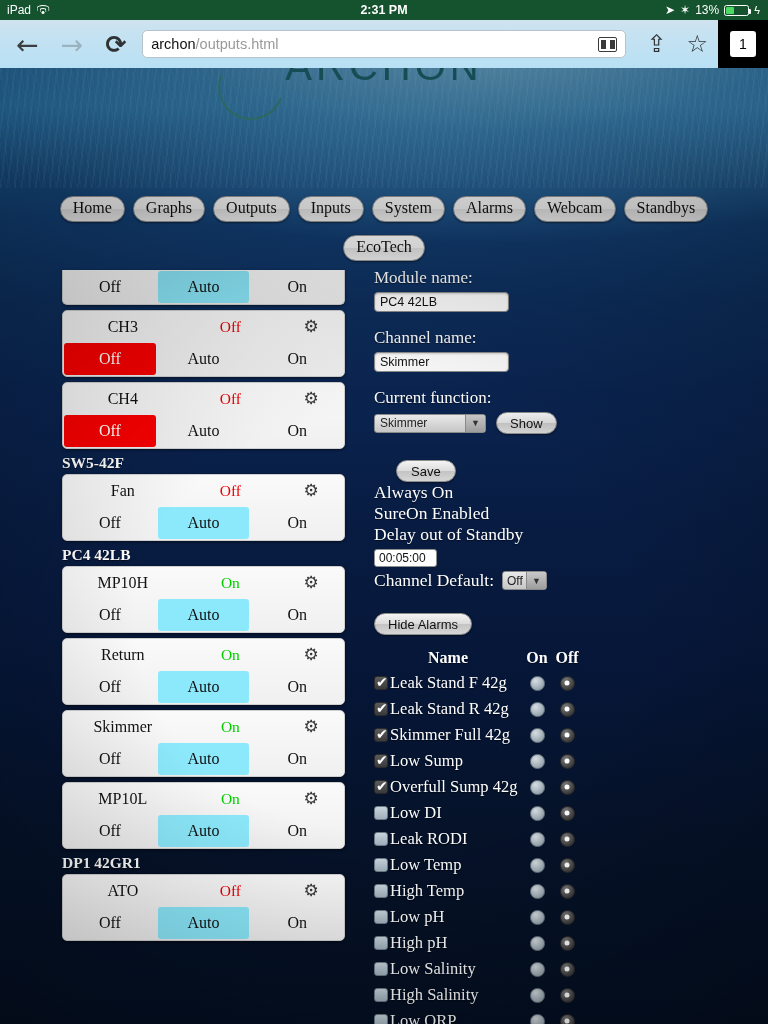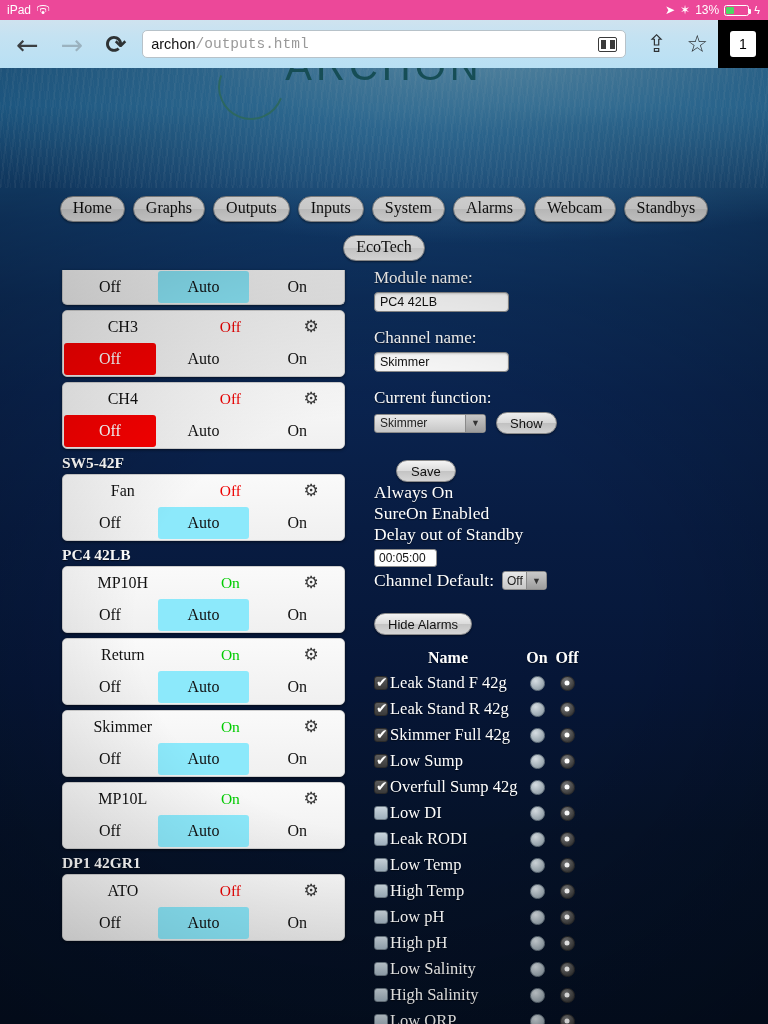"iPad" .statusbar { background: #ec4899 -> #14532d }
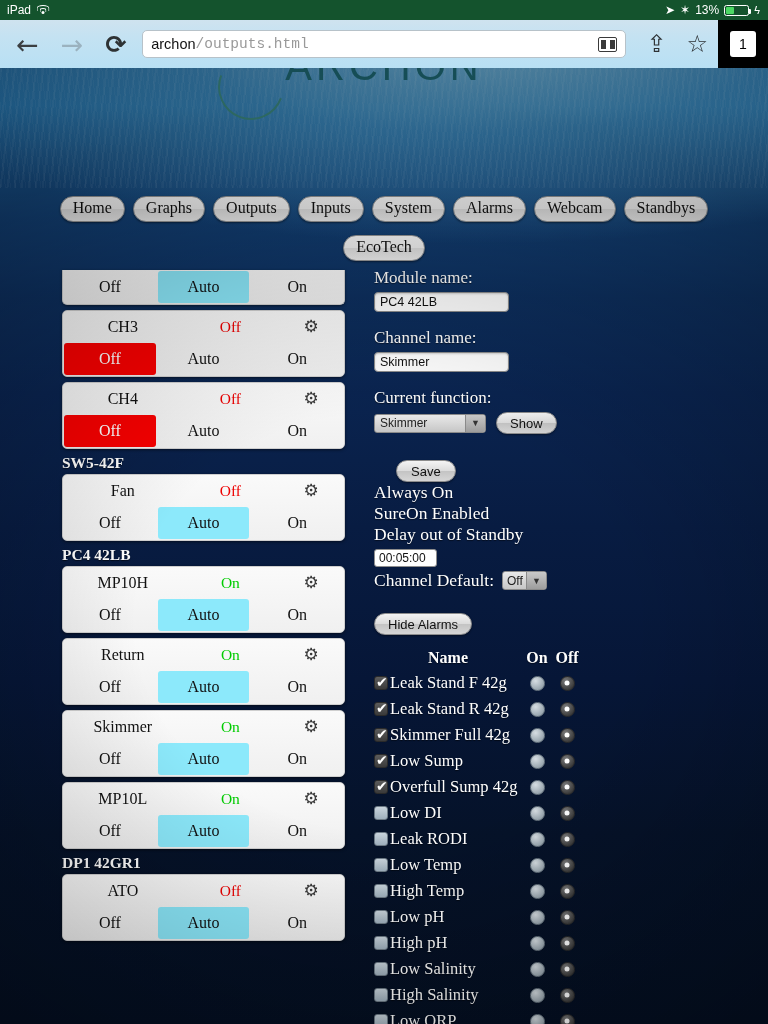"2:31 PM" div.sb-center { html: none -> <div>2:31 PM</div> }
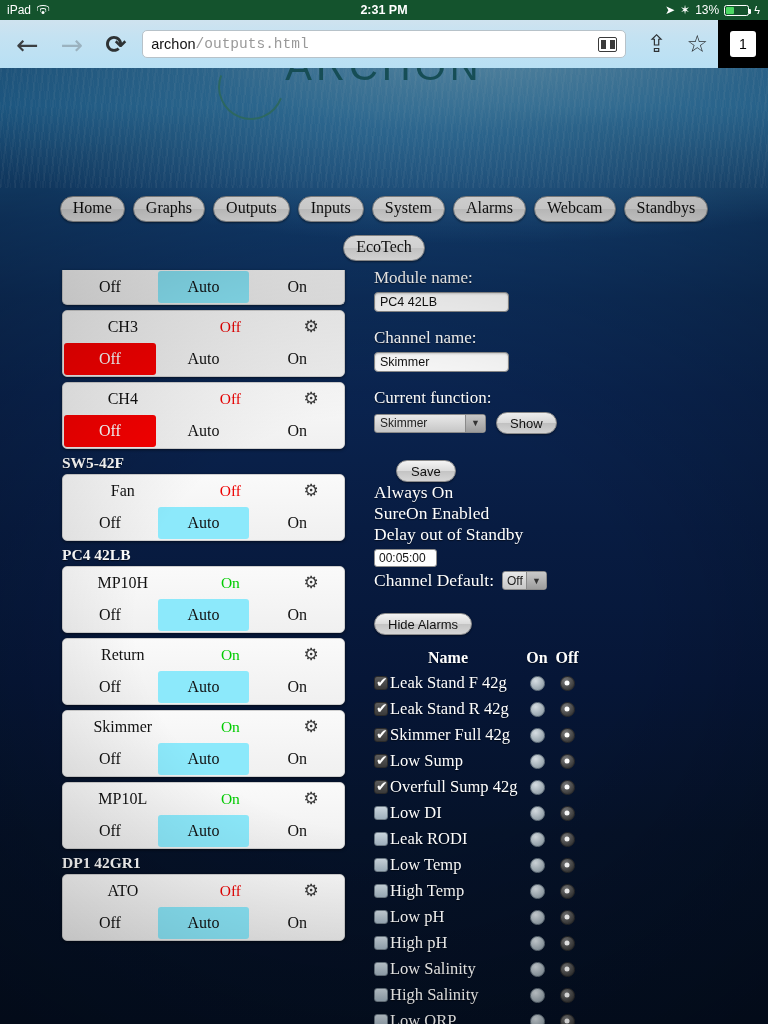"/outputs.html" .url-gray { font-family: Liberation Mono, monospace -> none }
